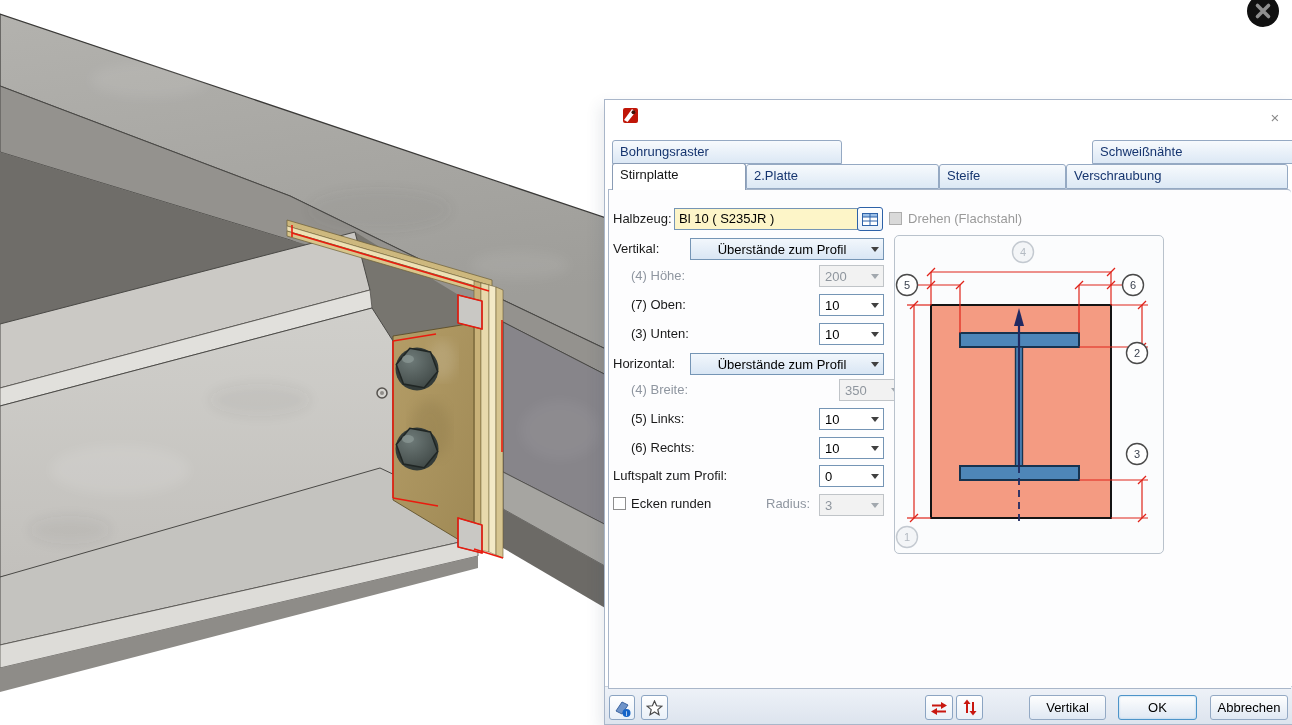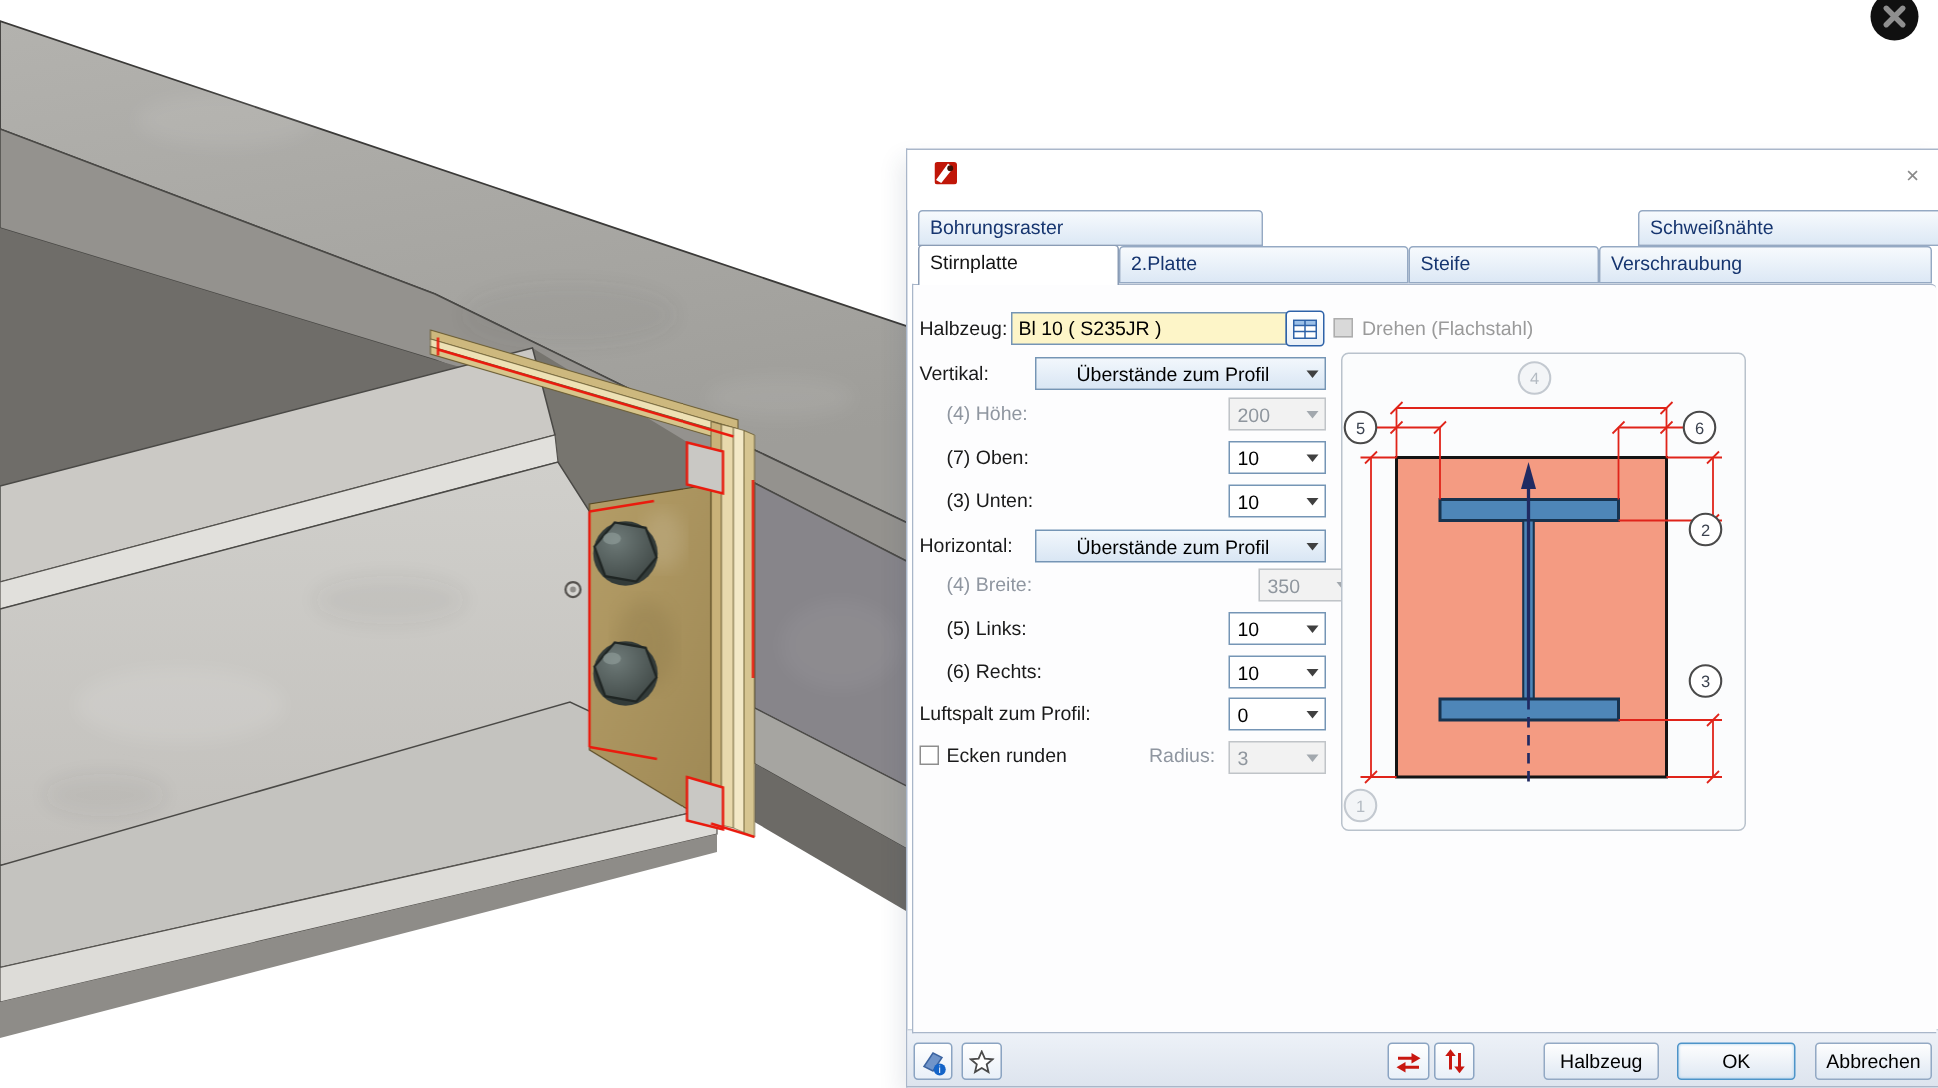"Halbzeug" div.btn { text: Halbzeug -> Vertikal }
